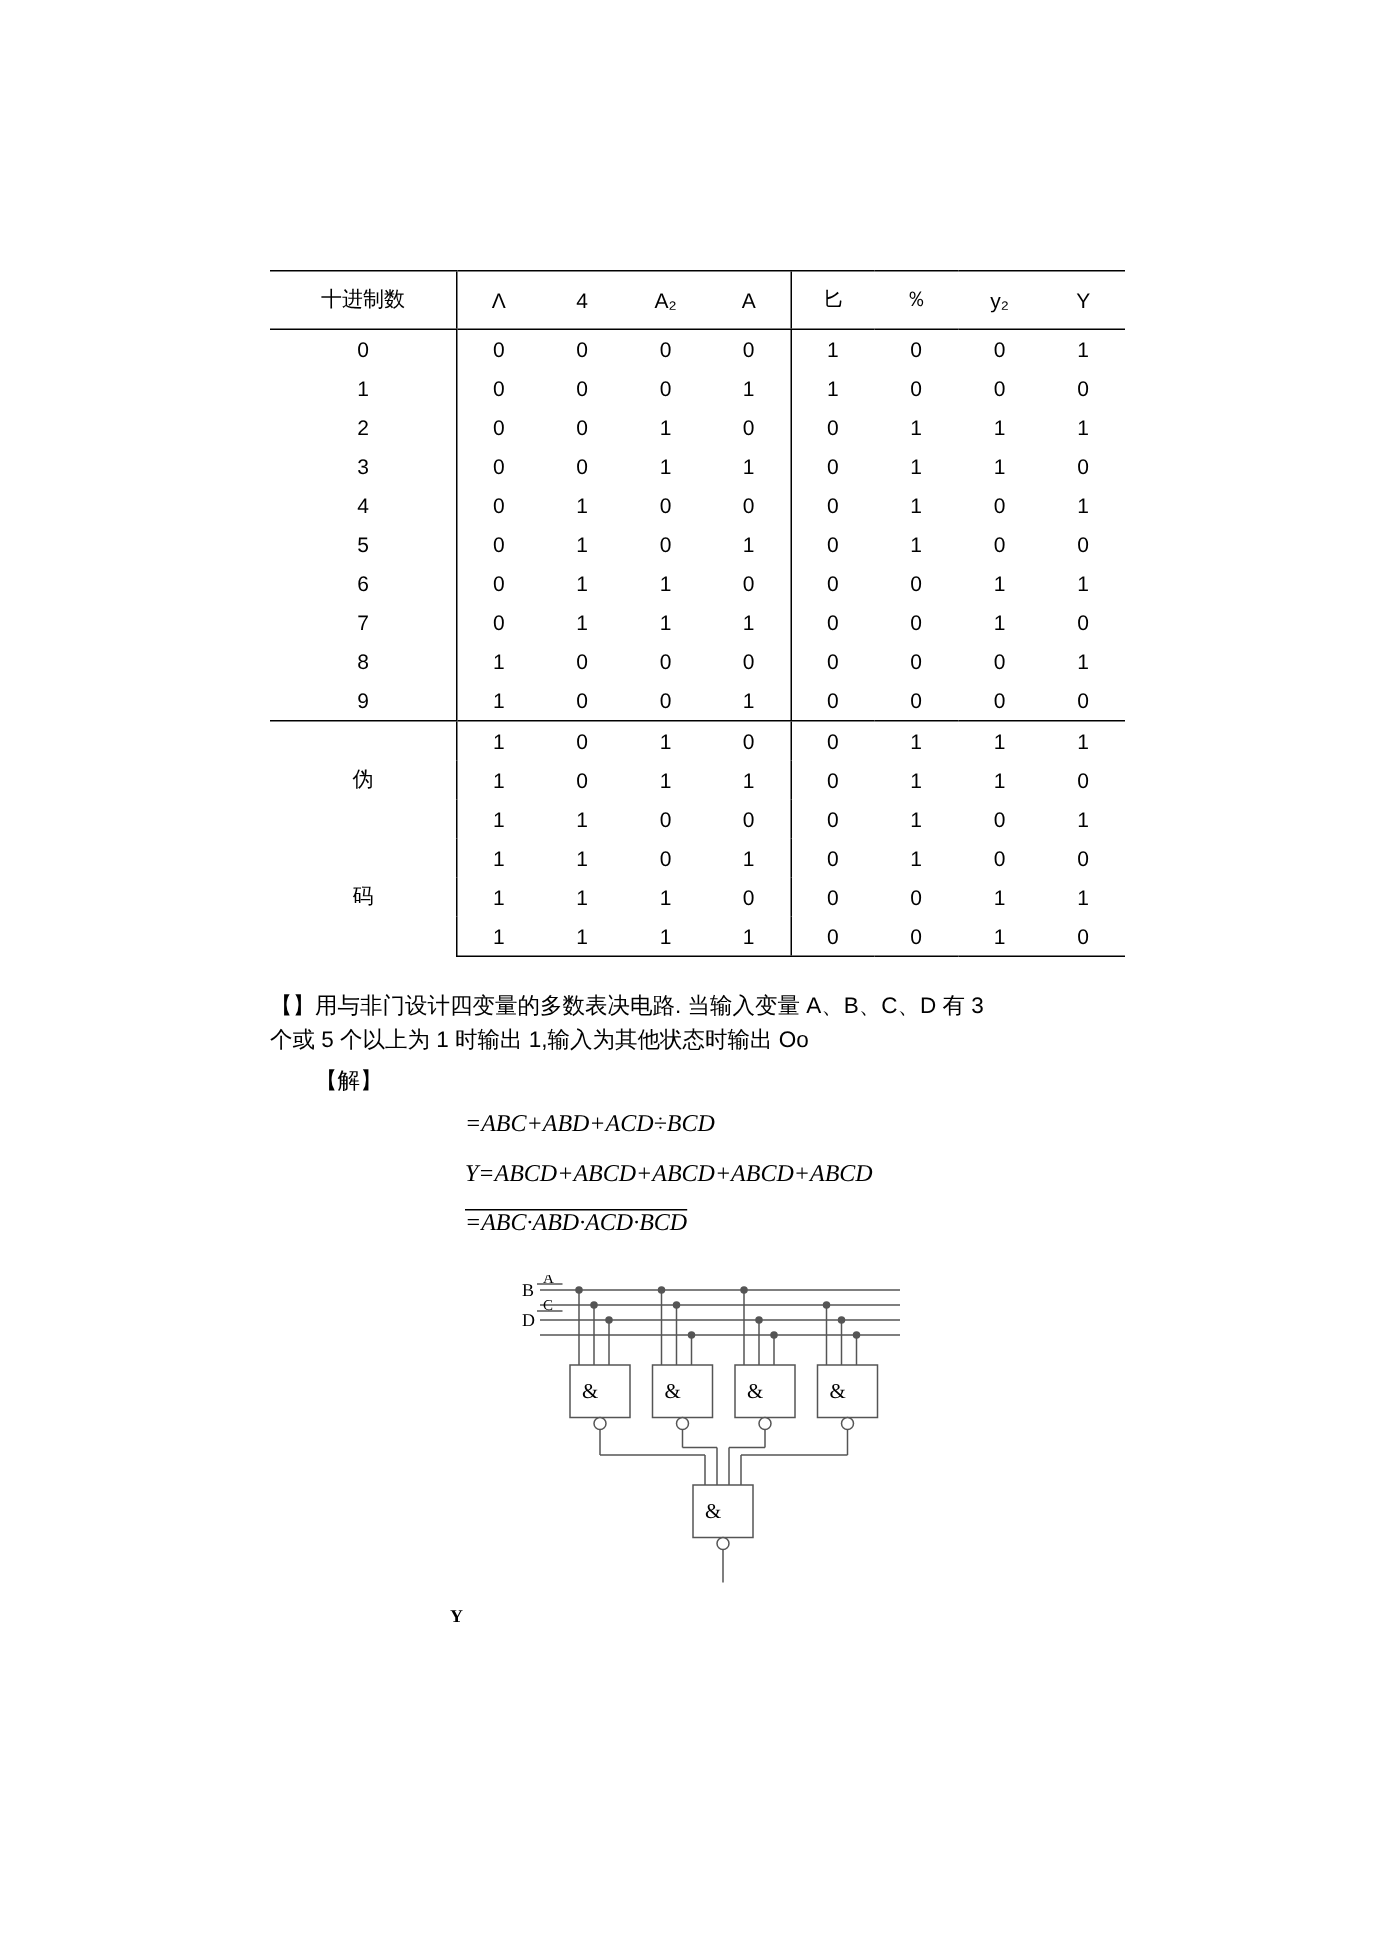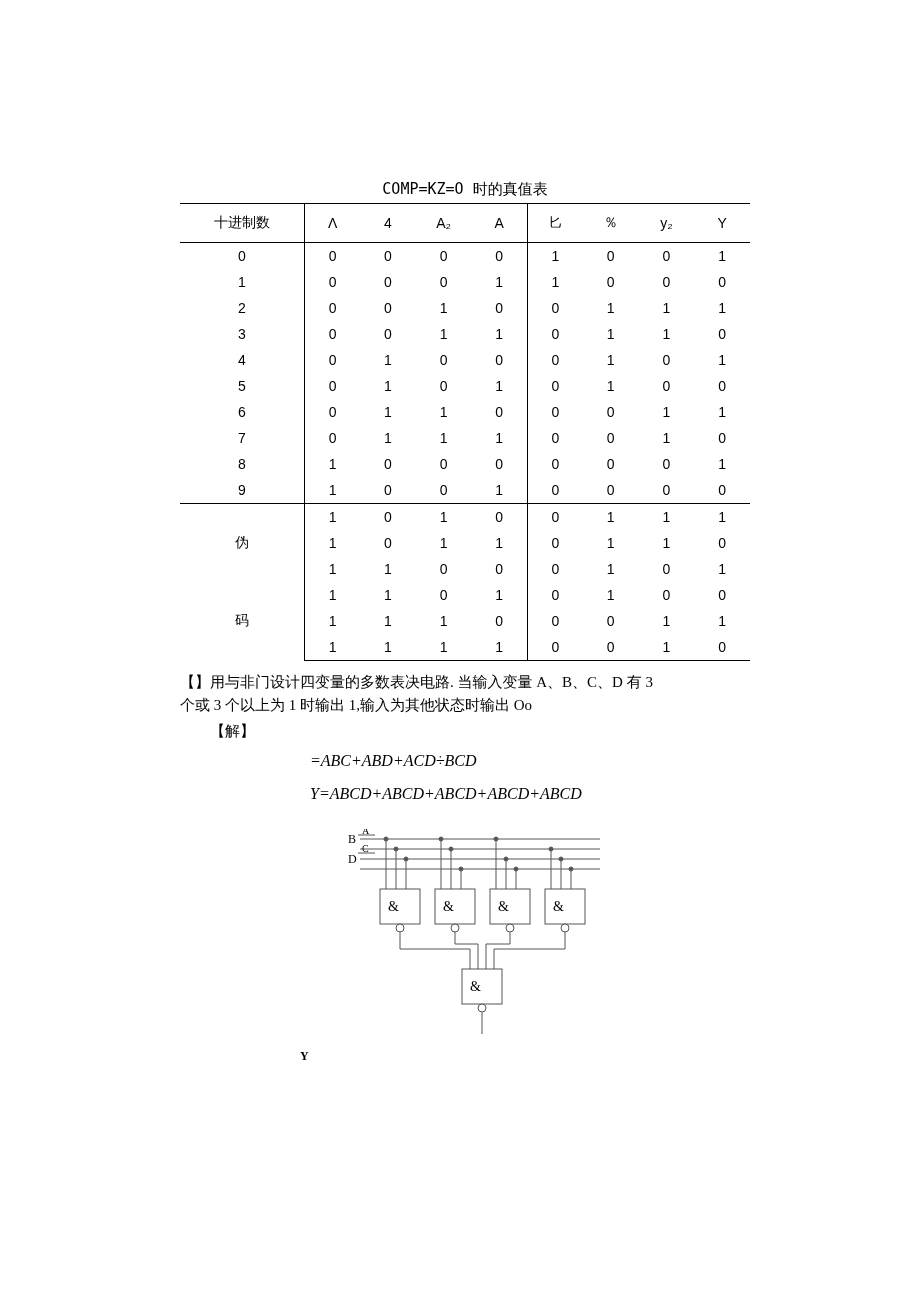"COMP=KZ=O 时的真值表" div.table-title { html: <div>COMP=KZ=O 时的真值表</div> -> none }
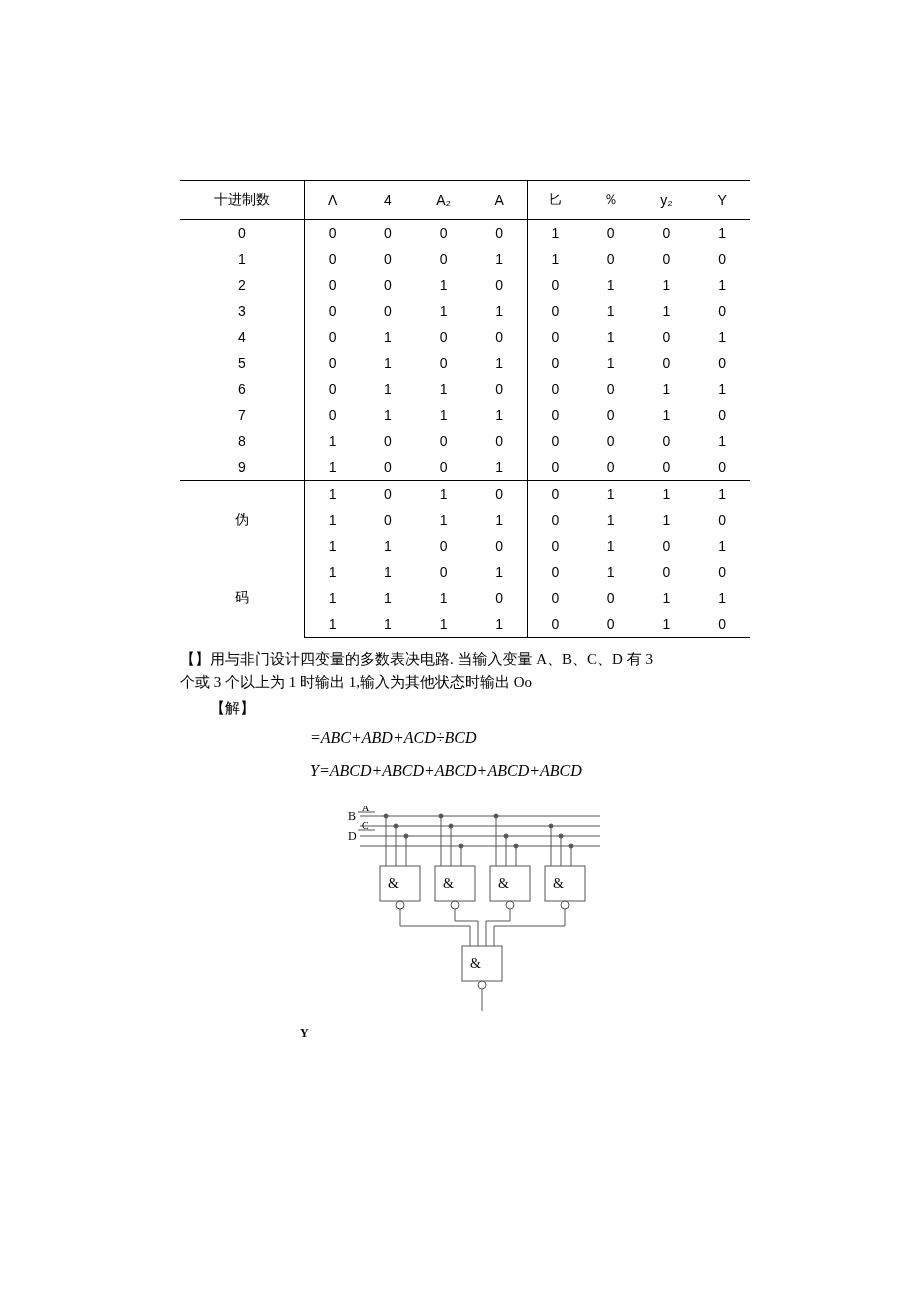"【】用与非门设计四变量的多数表决电路. 当输入变量 A、B、C、D 有 3" .problem-text { font-family: Liberation Serif, serif -> Liberation Sans, sans-serif; margin-top: 10px -> 22px }
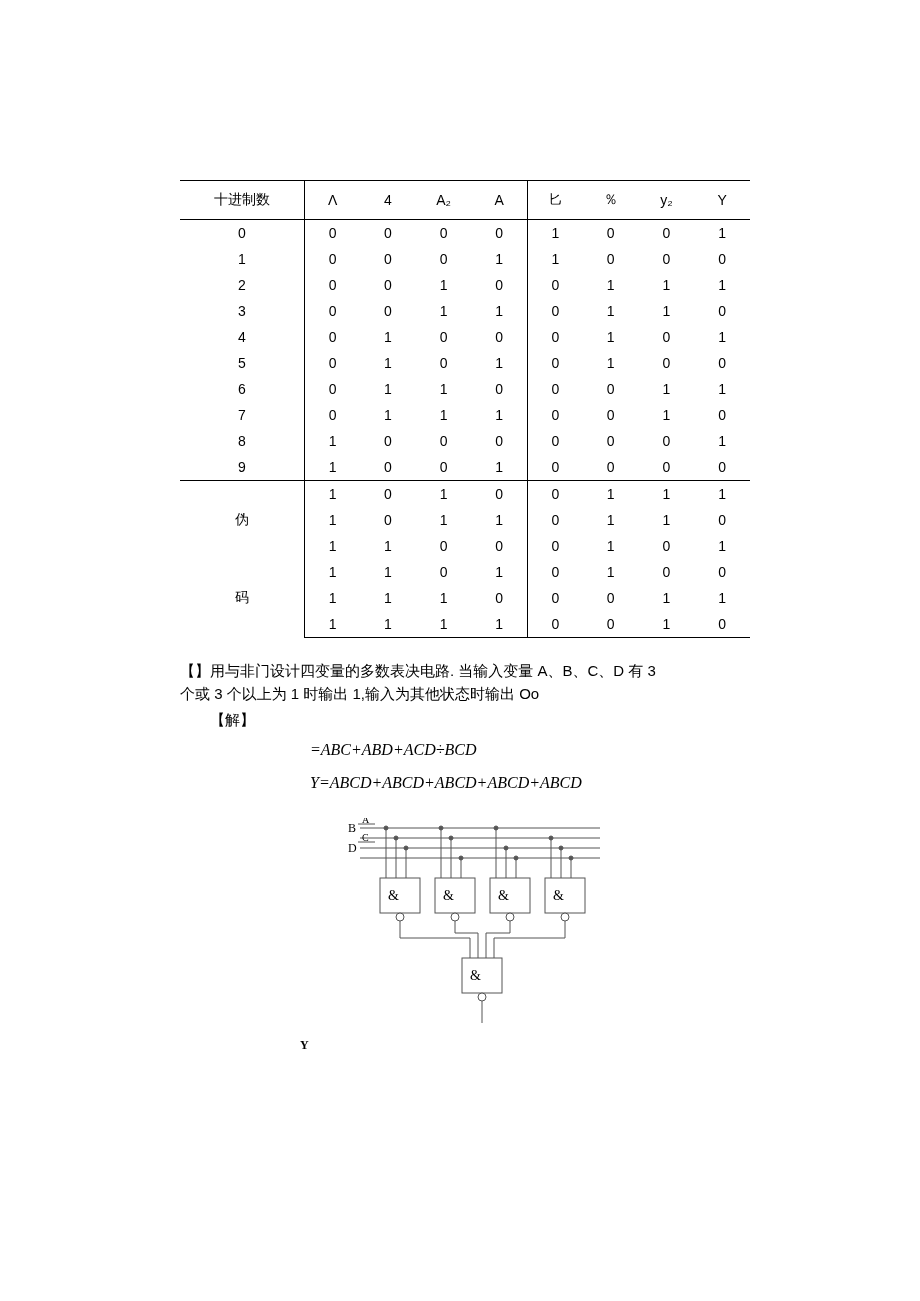"个或 3 个以上为 1 时输出" span { text: 3 -> 5 }
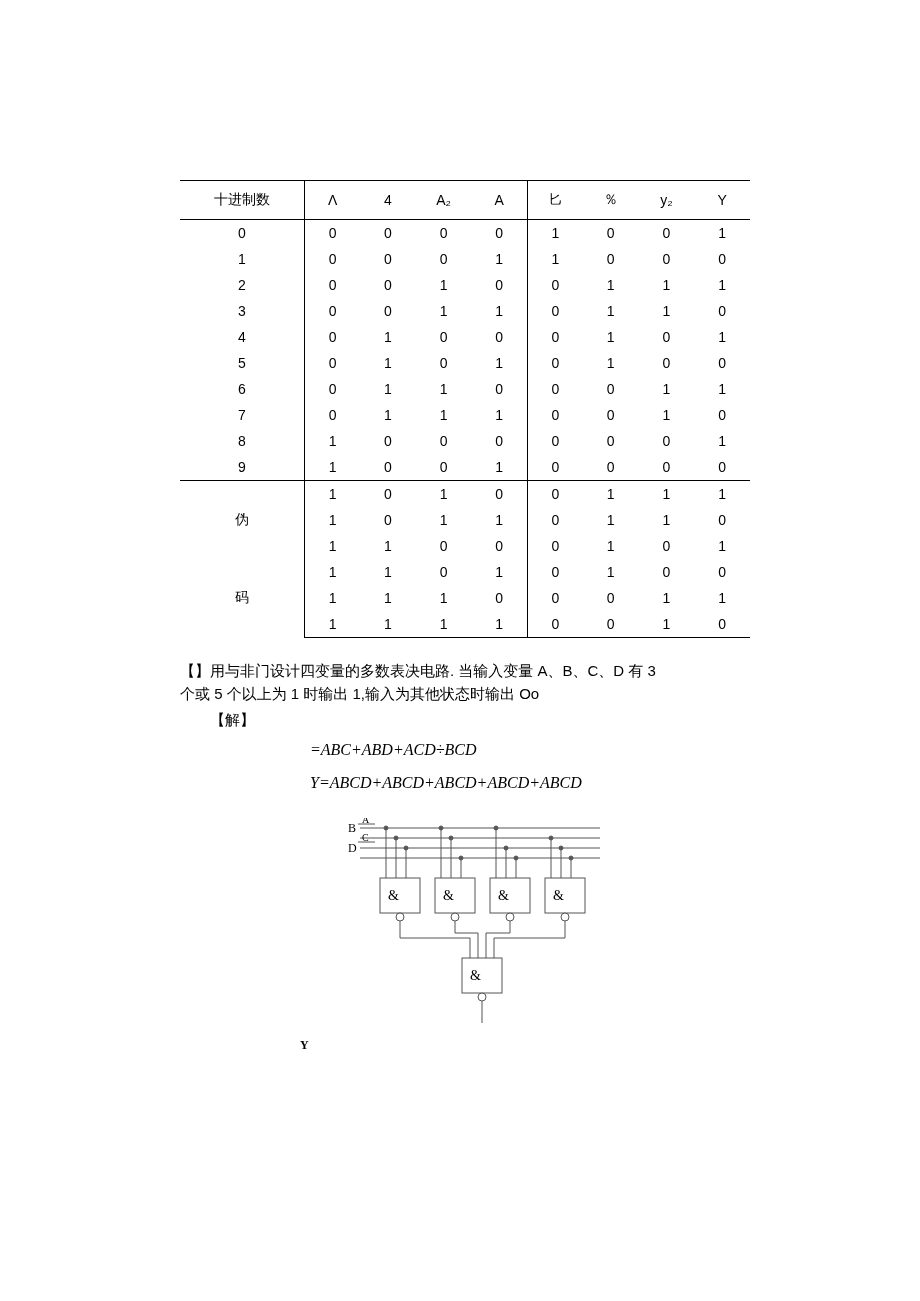"=ABC·ABD·ACD·BCD" div.eq-line { html: none -> <div><span>=ABC·ABD·ACD·BCD</span></div> }
